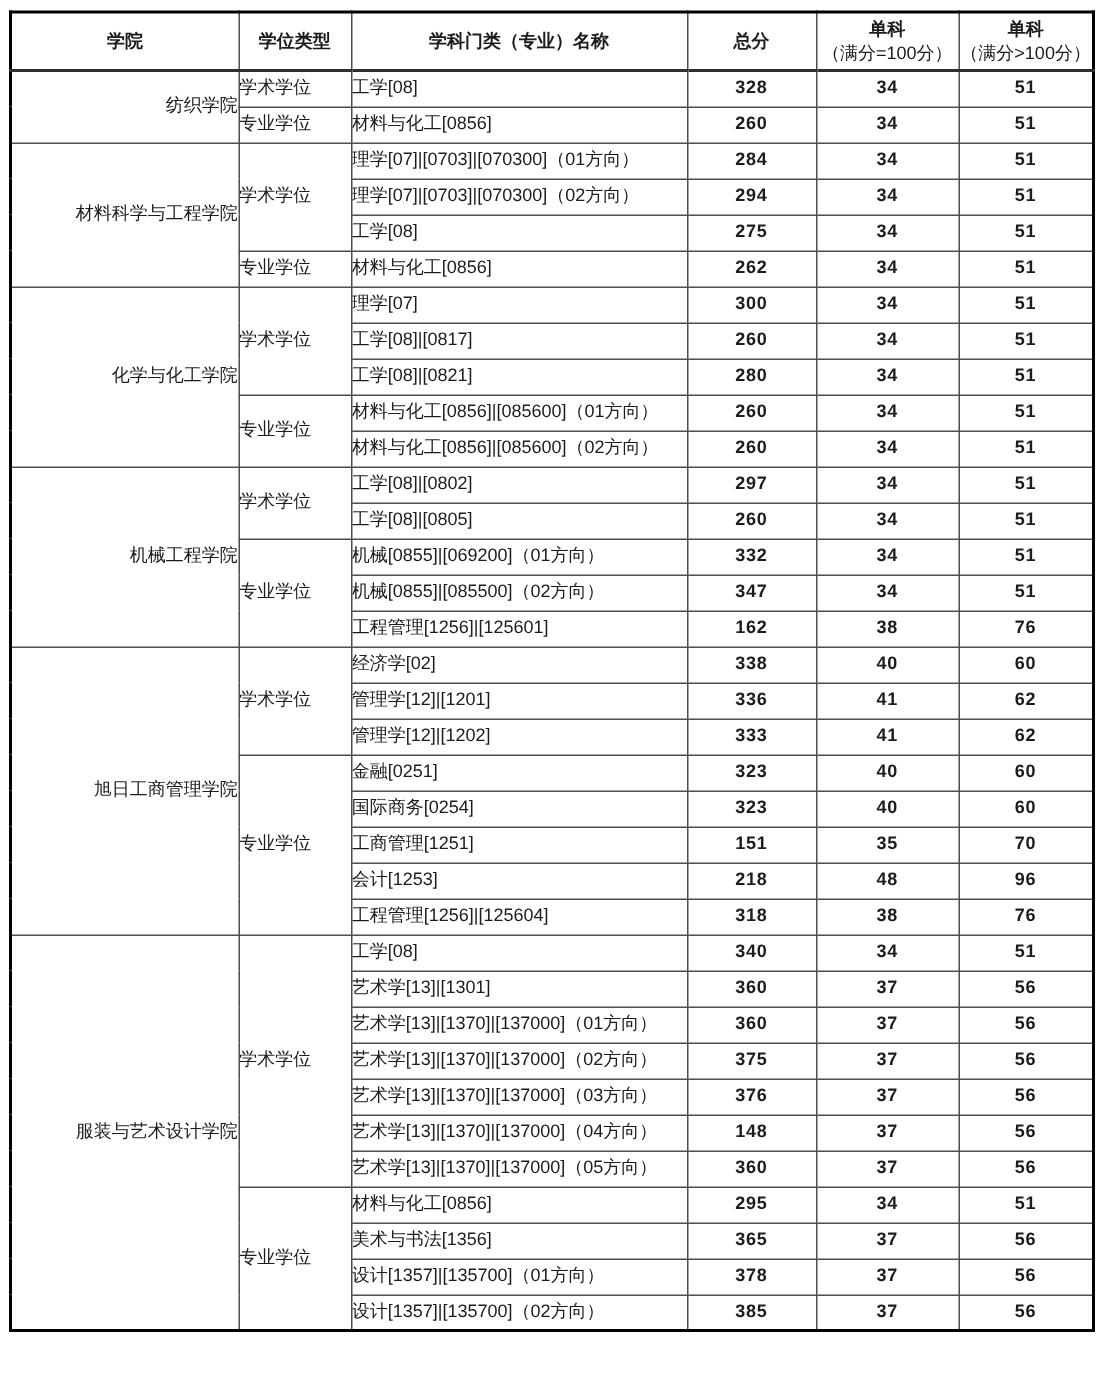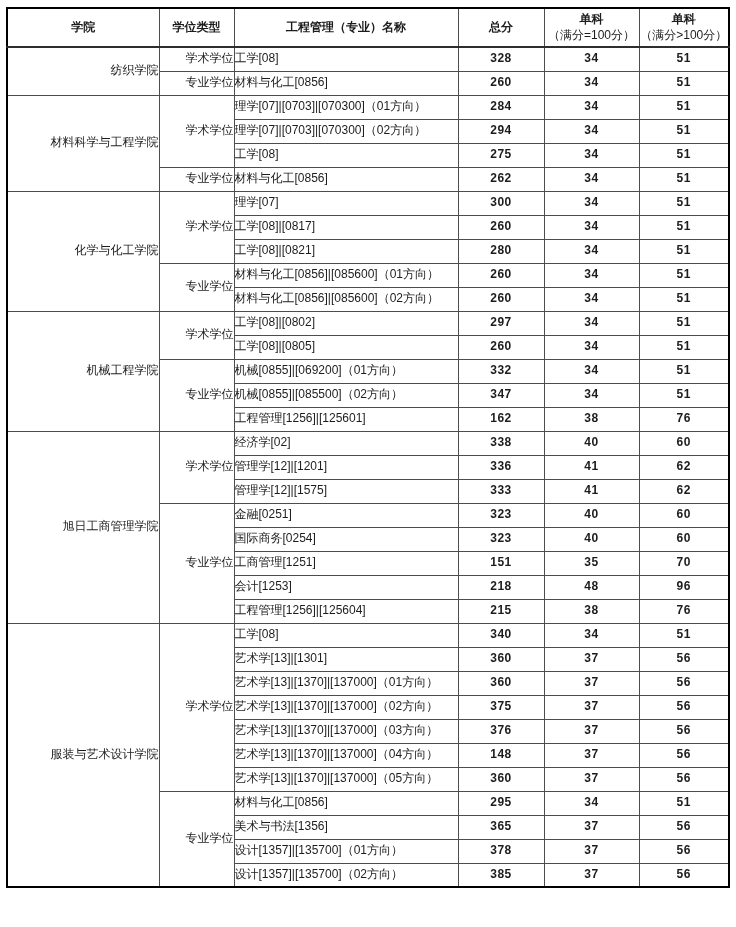"工程管理（专业）名称" span { text: 工程管理 -> 学科门类 }
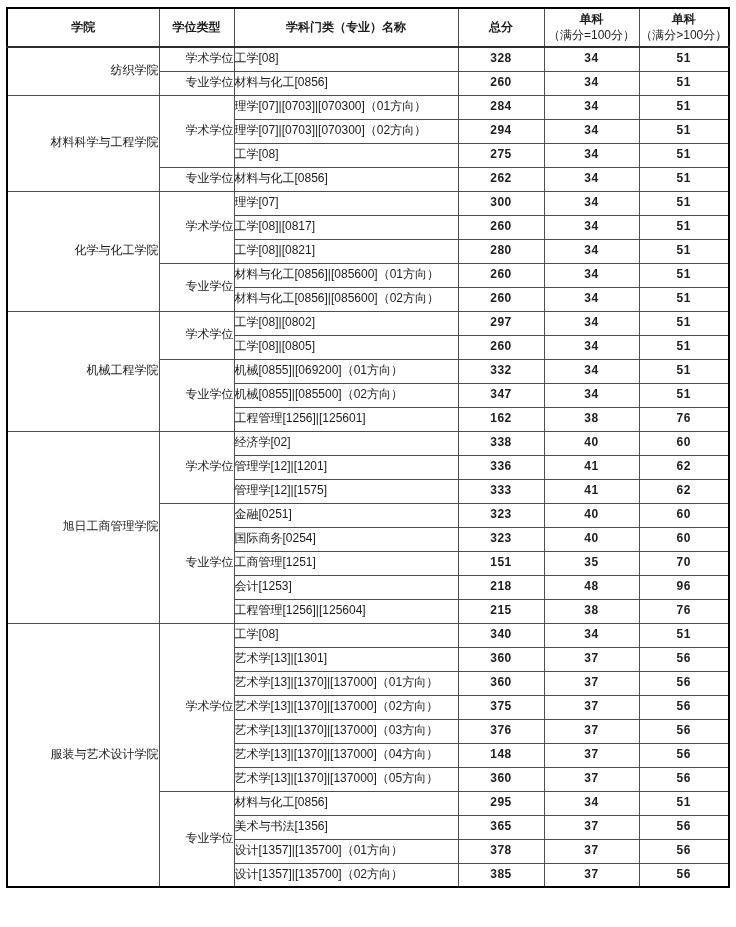"学术学位" .cell-degree { text-align: right -> left }
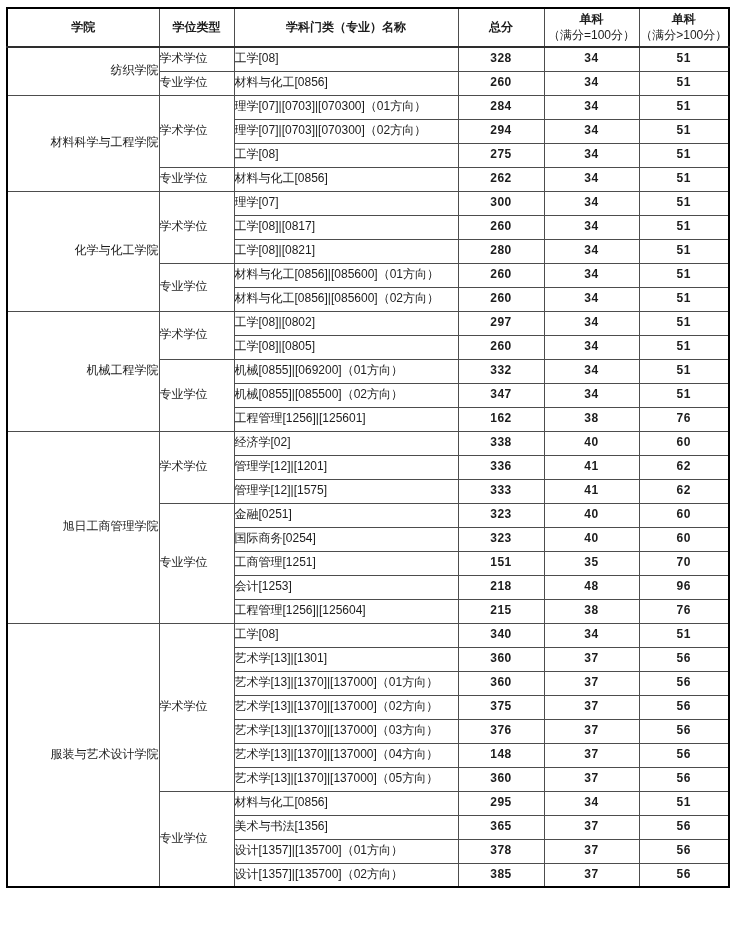"管理学[12]|[1575]" td.cell-major { text: 1575 -> 1202 }
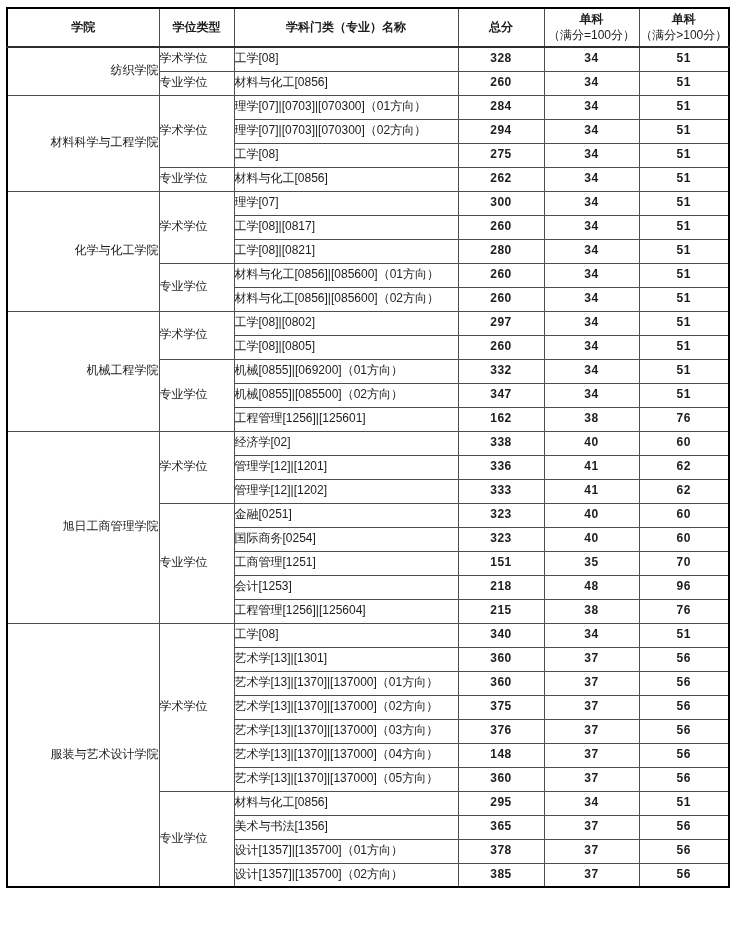"215" td.cell-num { text: 215 -> 318 }
